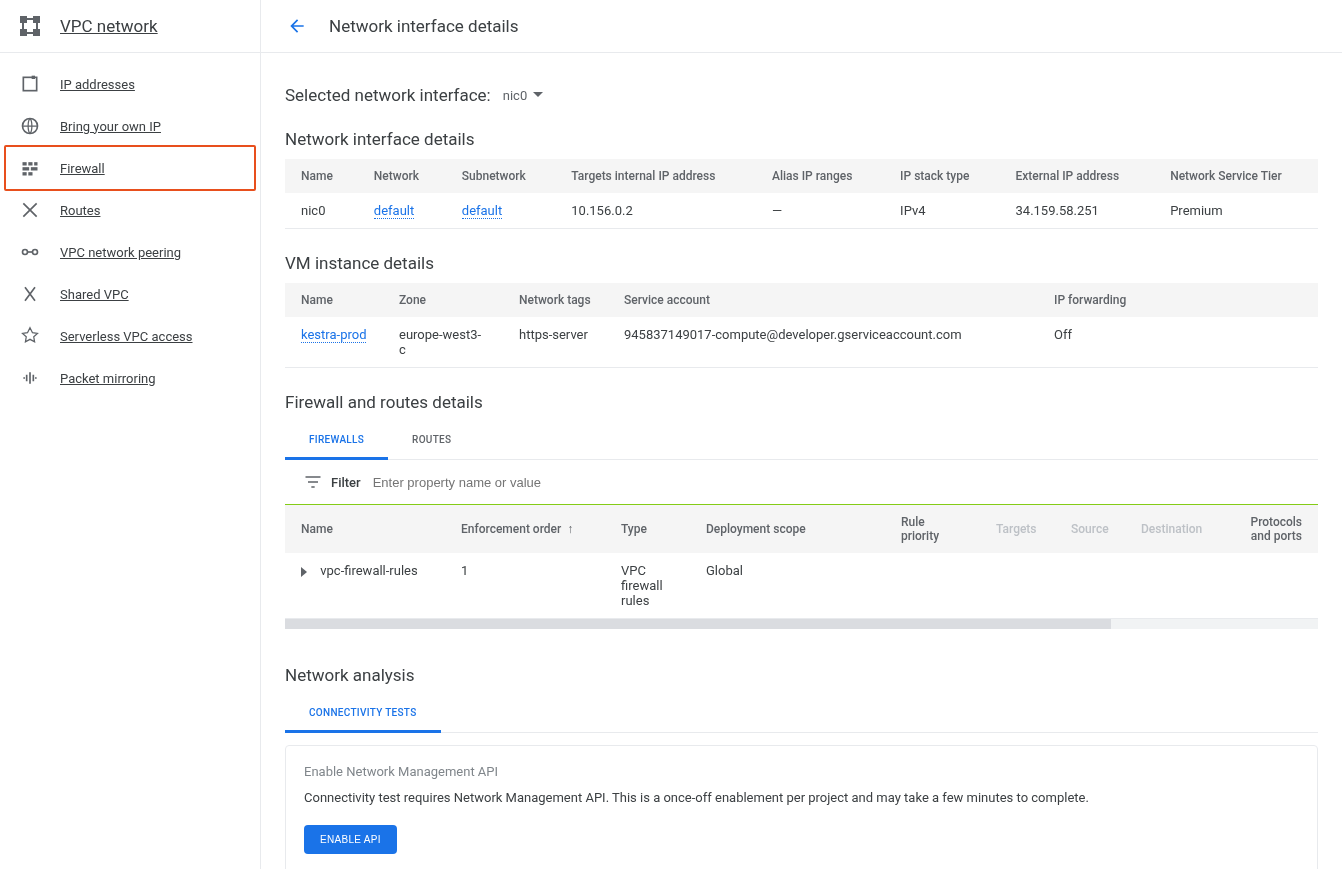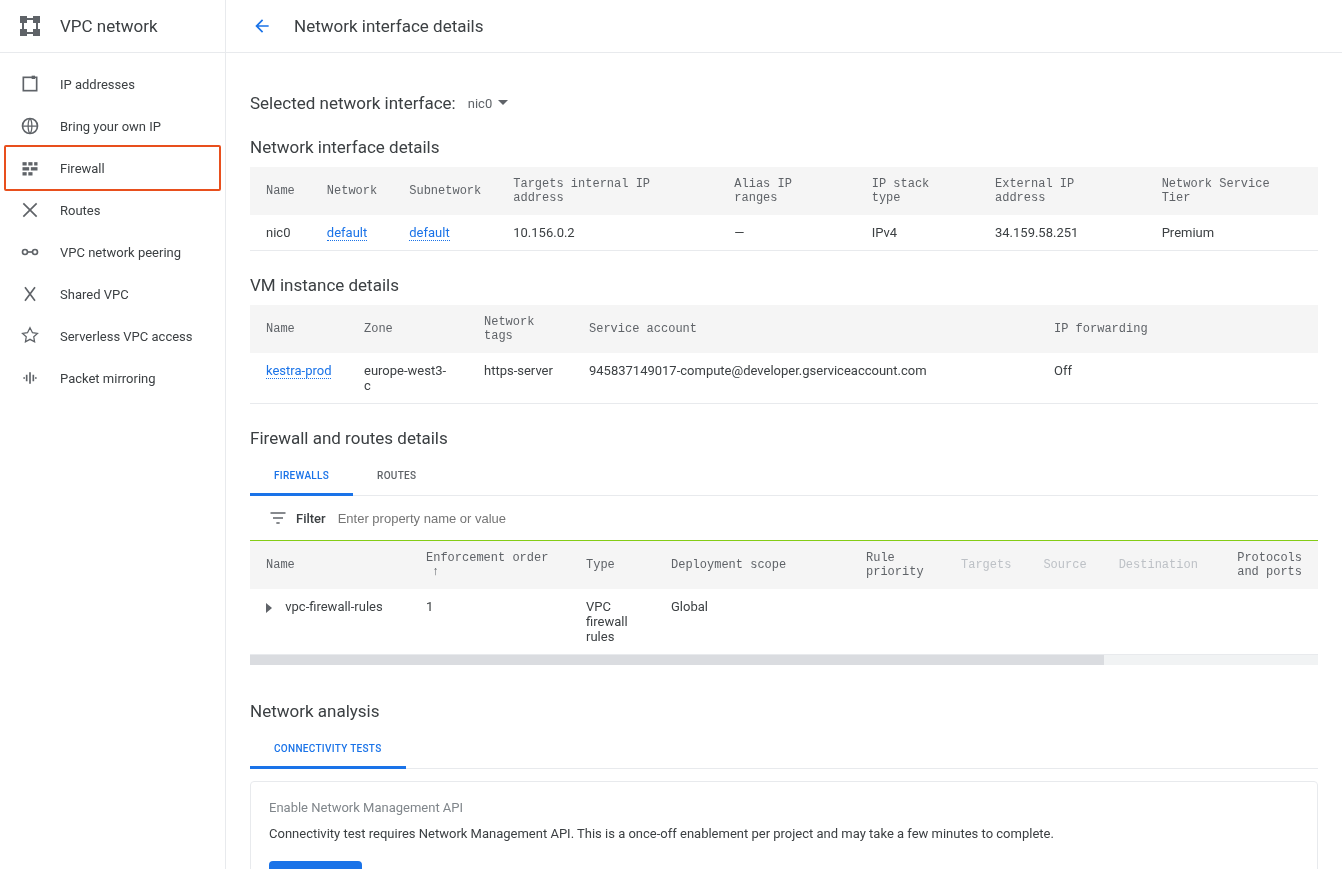"VPC network" .sidebar { text-decoration: none -> underline; width: 226px -> 261px }
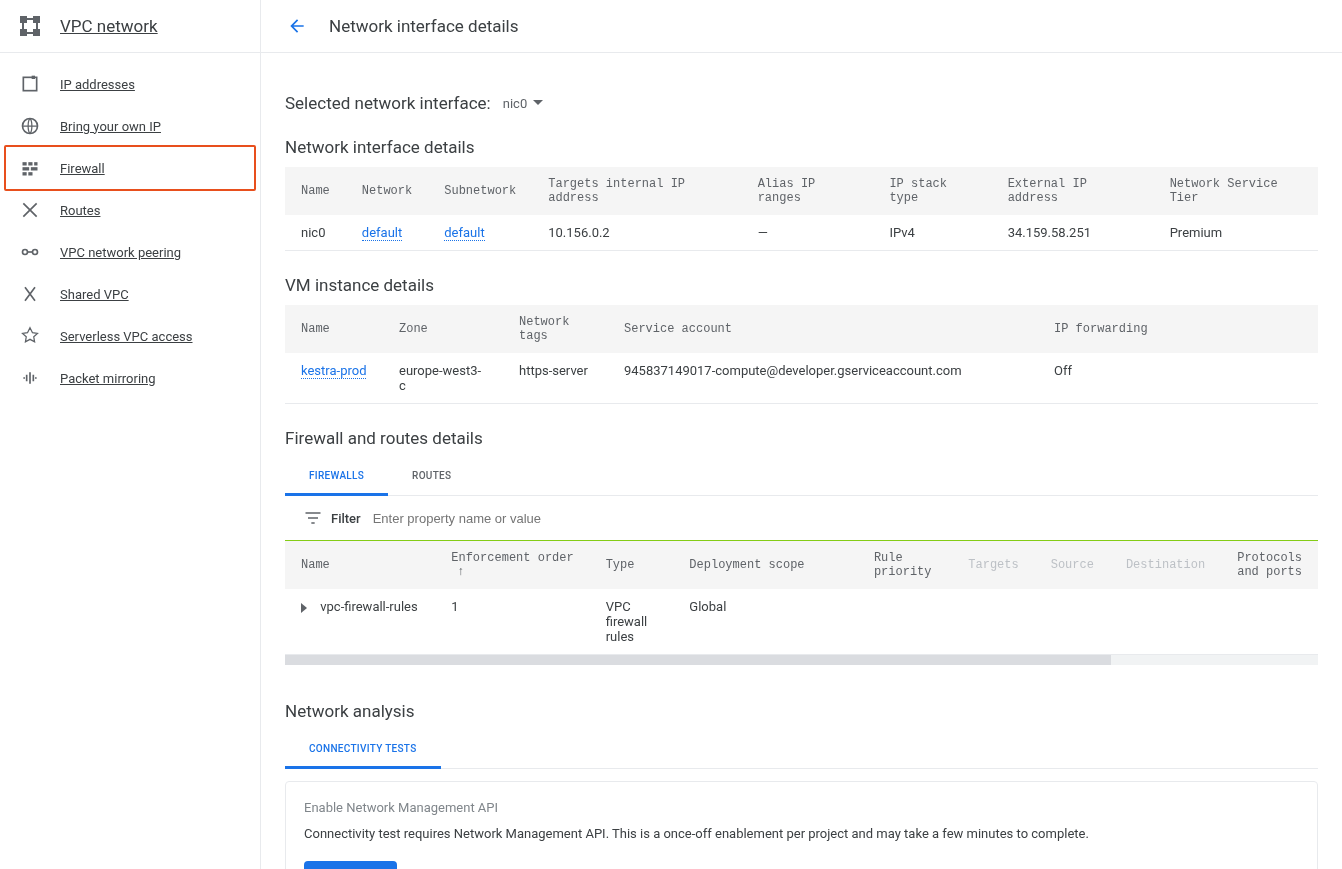"Selected network interface:" .selected-row { margin: 20px 0 24px -> 12px 0 24px }
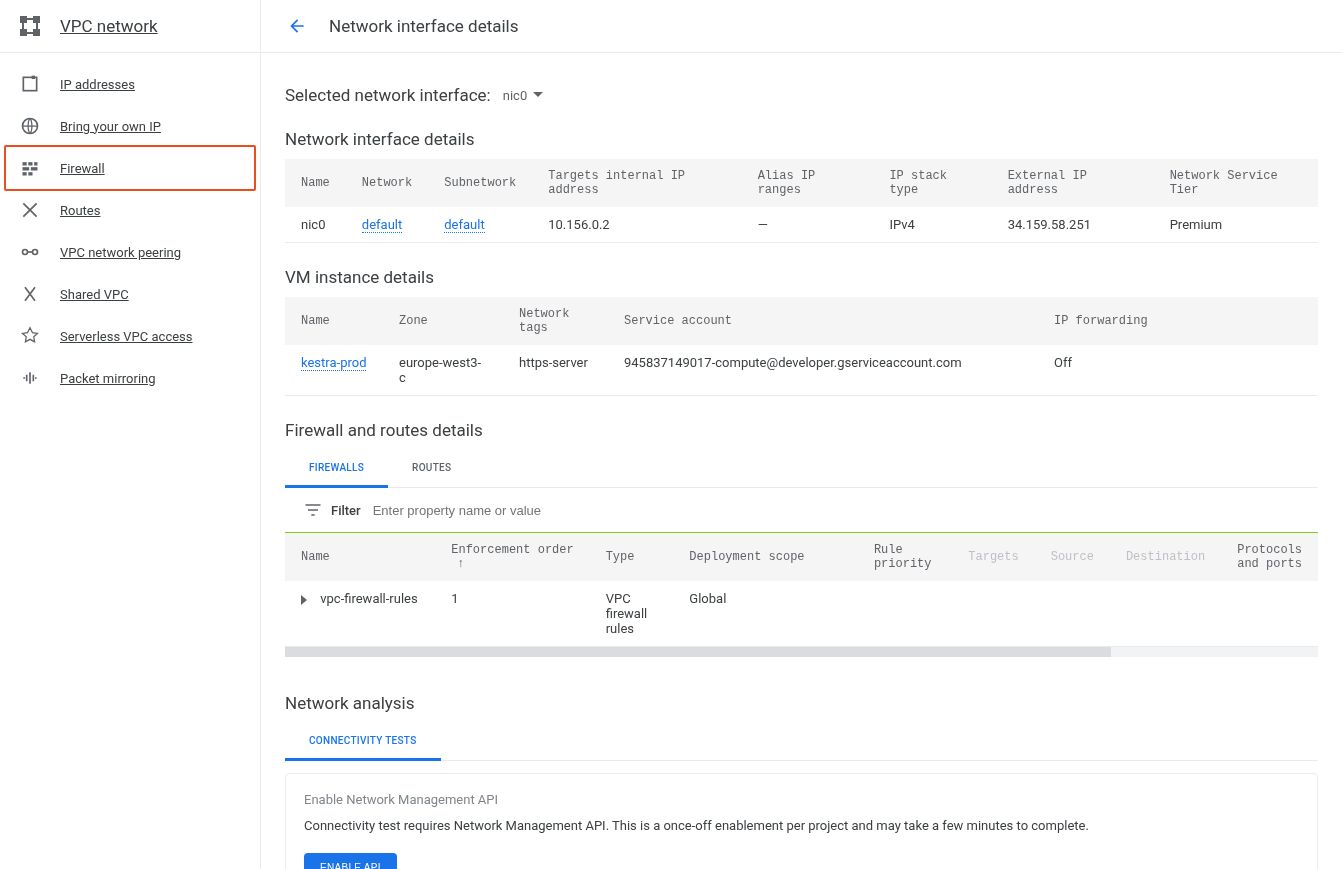"Name" th { font-family: Liberation Mono, monospace -> none }
